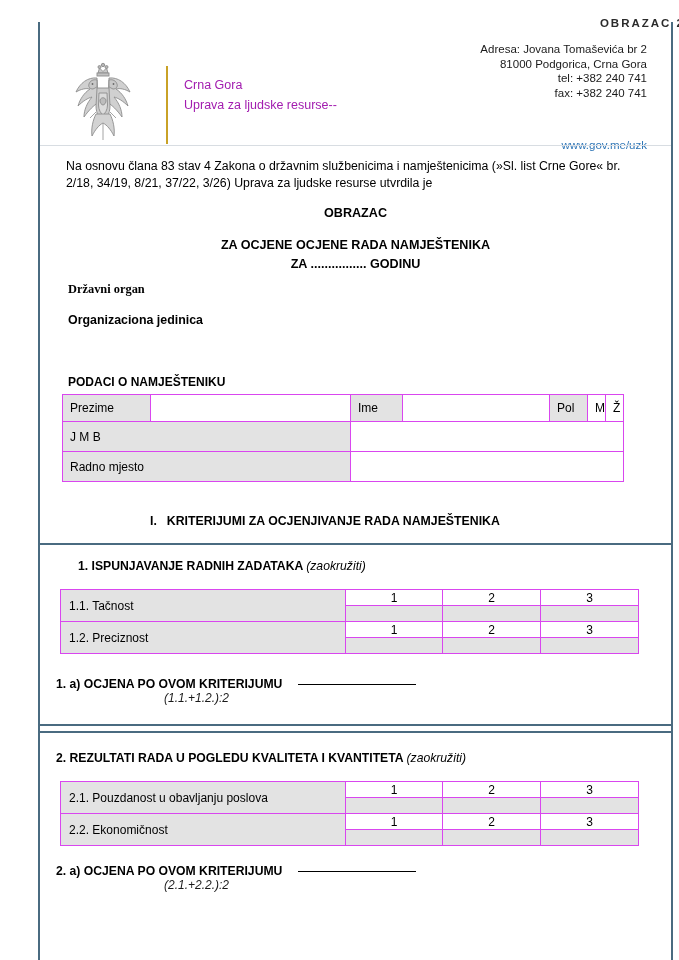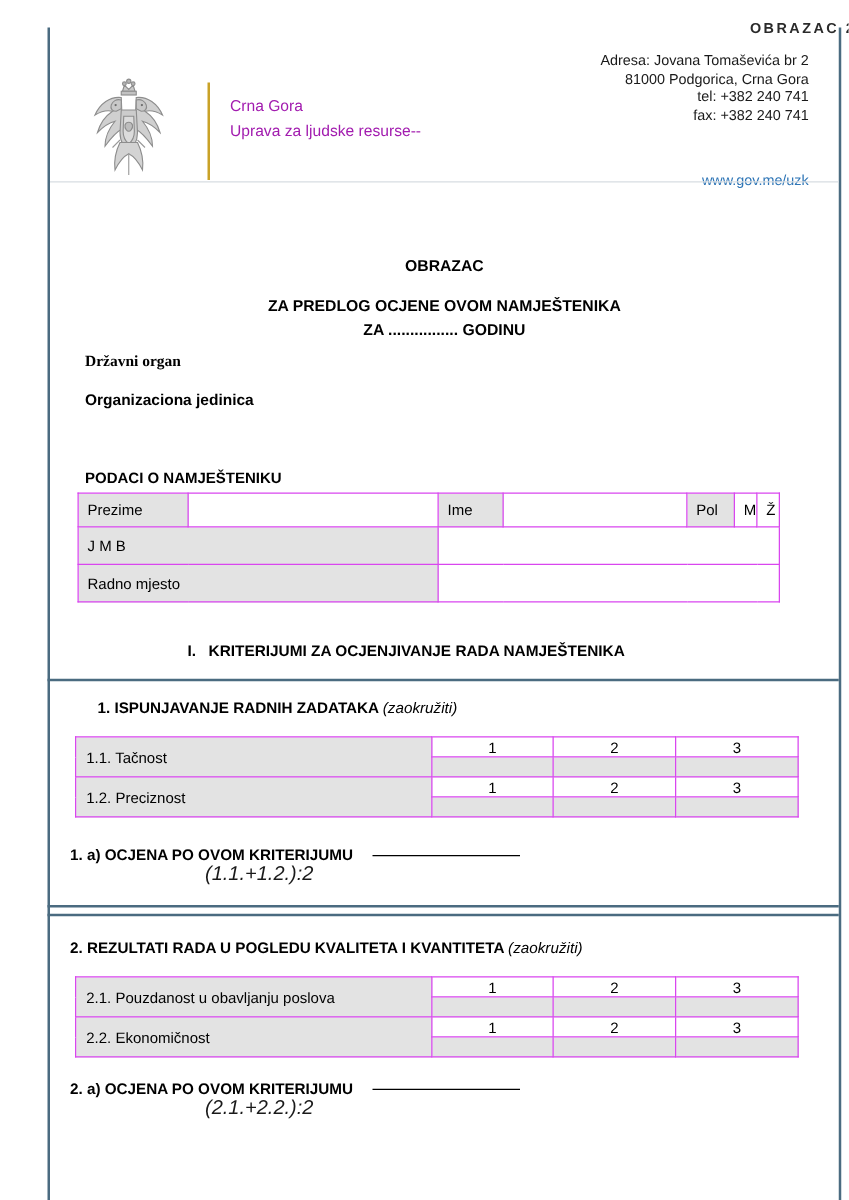"Na osnovu člana 83 stav" div.body-text { html: none -> <div>Na osnovu člana 83 stav 4 Zakona o državnim službenicima i namještenicima (»Sl. list Crne Gore« br. 2/18, 34/19, 8/21, 37/22, 3/26) Uprava za ljudske resurse utvrdila je</div> }
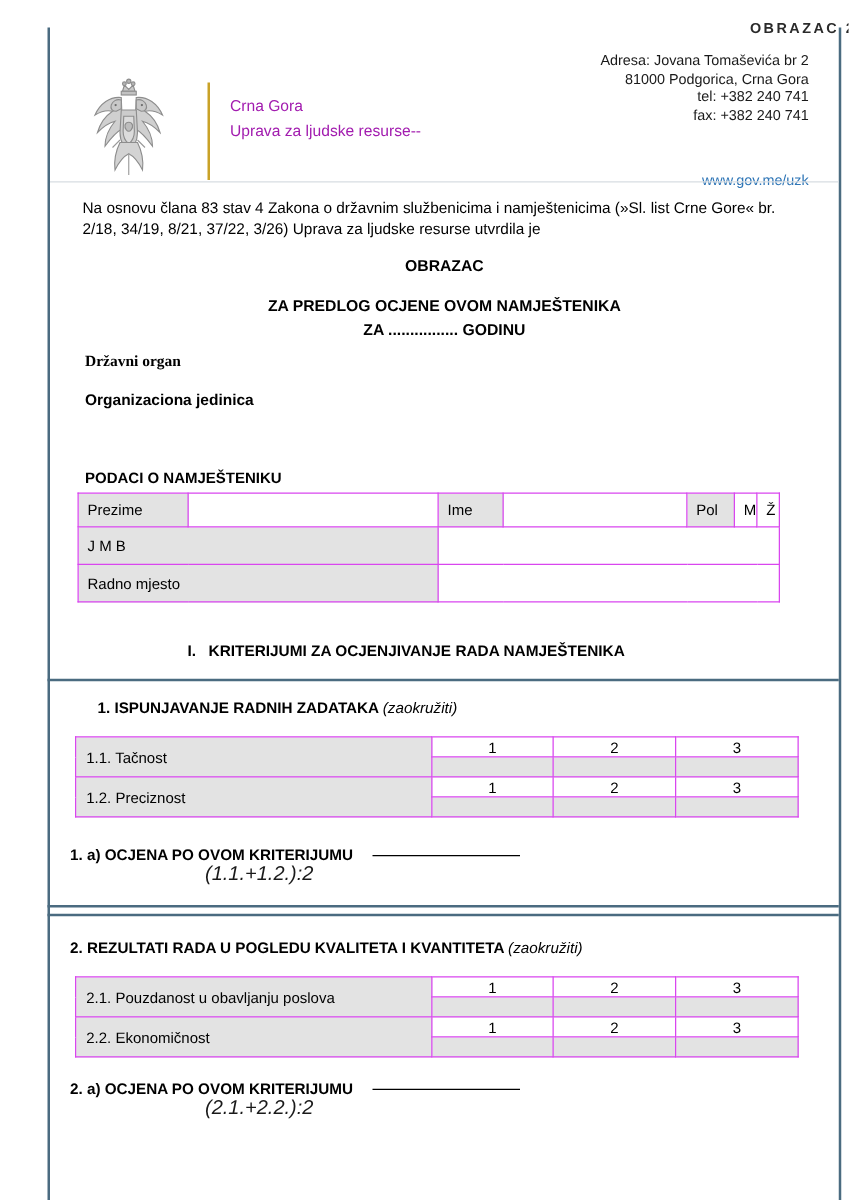"ZA PREDLOG OCJENE OVOM NAMJEŠTENIKA" div { text: PREDLOG OCJENE OVOM -> OCJENE OCJENE RADA }
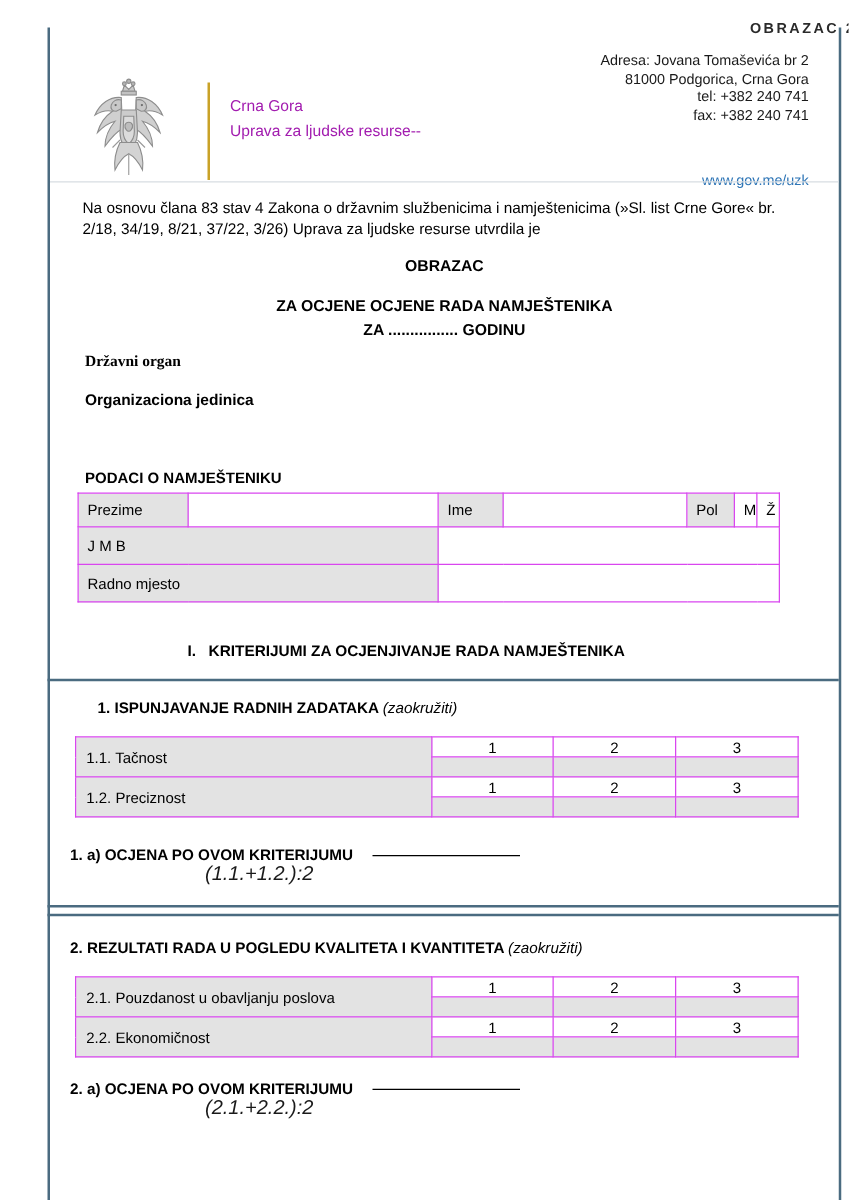"(1.1.+1.2.):2" .formula { font-size: 16px -> 12px }
